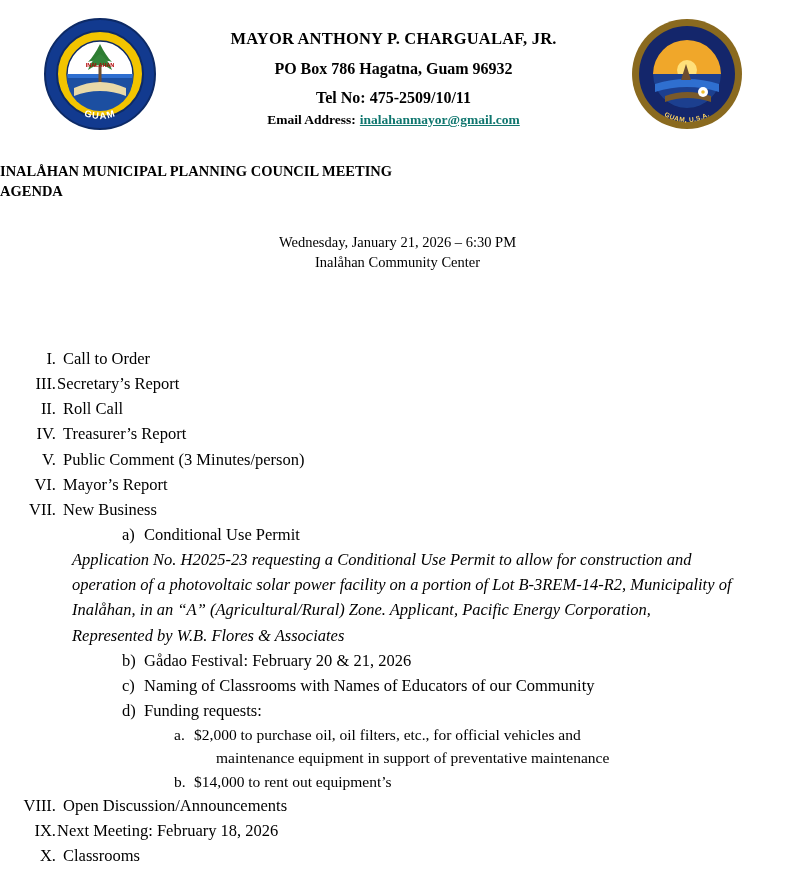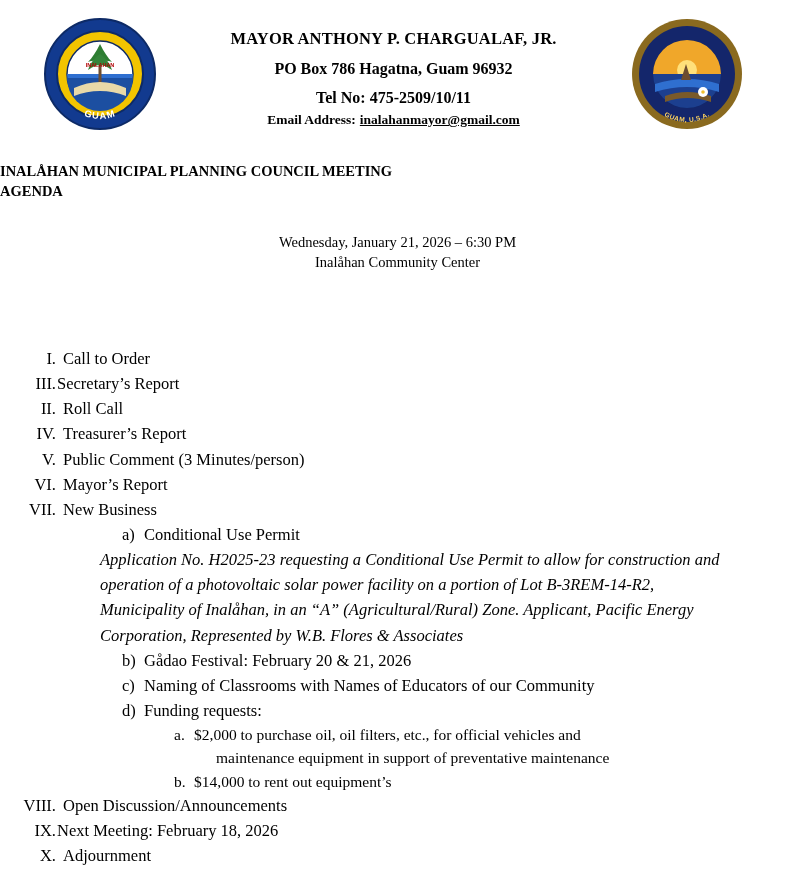"inalahanmayor@gmail.com" .email-link { color: #000000 -> #0f766e }
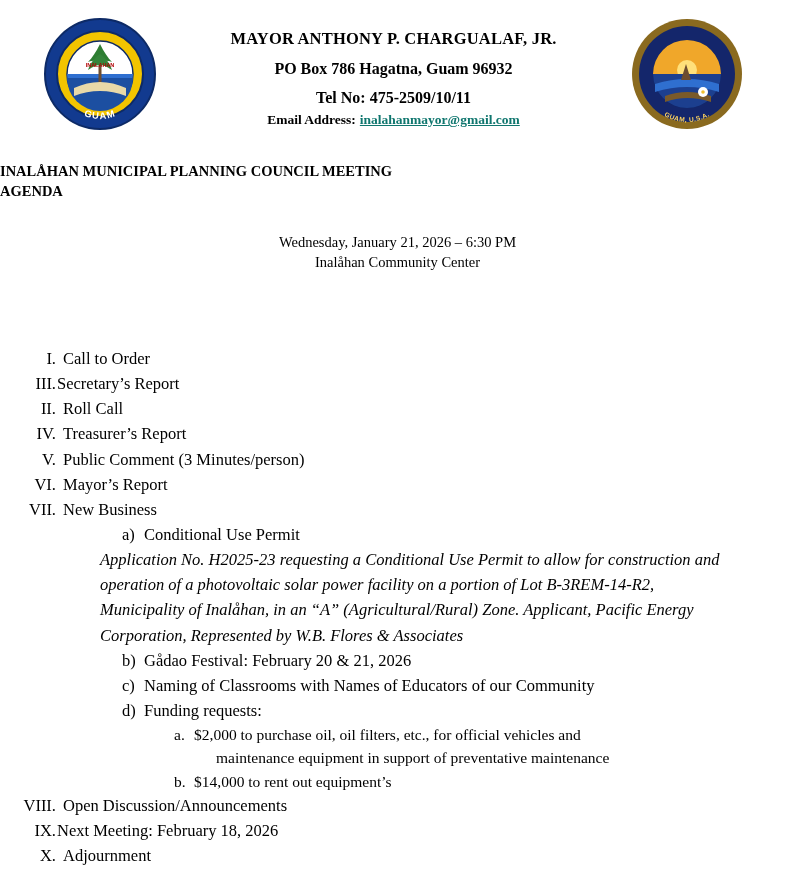"Application No. H2025-23 requesting a" .app-para { margin-left: 100px -> 72px }
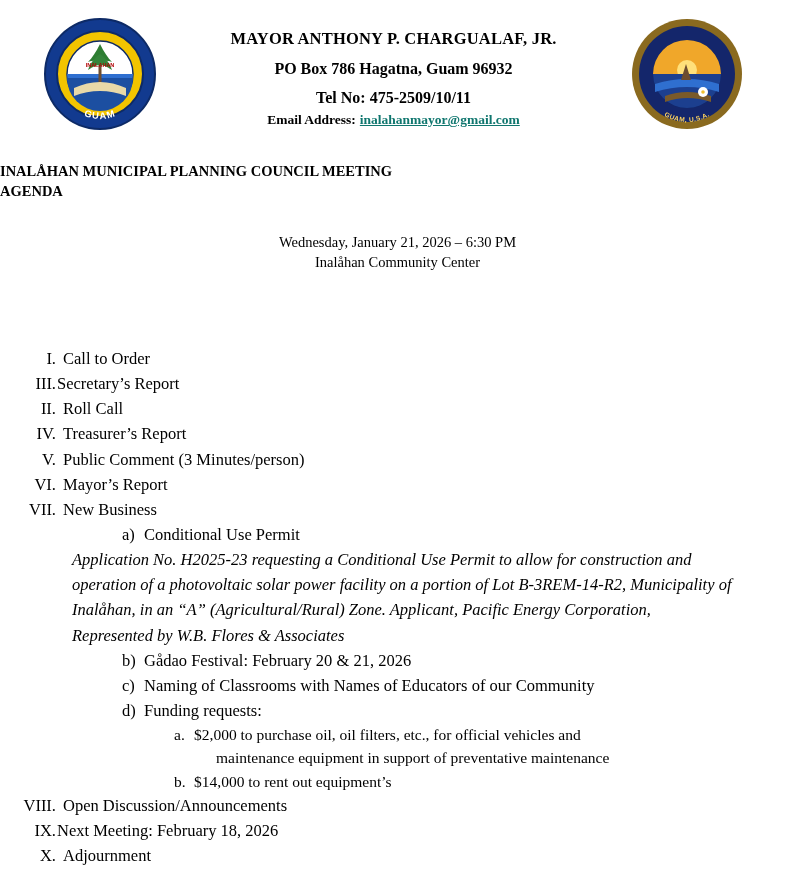"Adjournment" span.item-text { text: Adjournment -> Classrooms }
